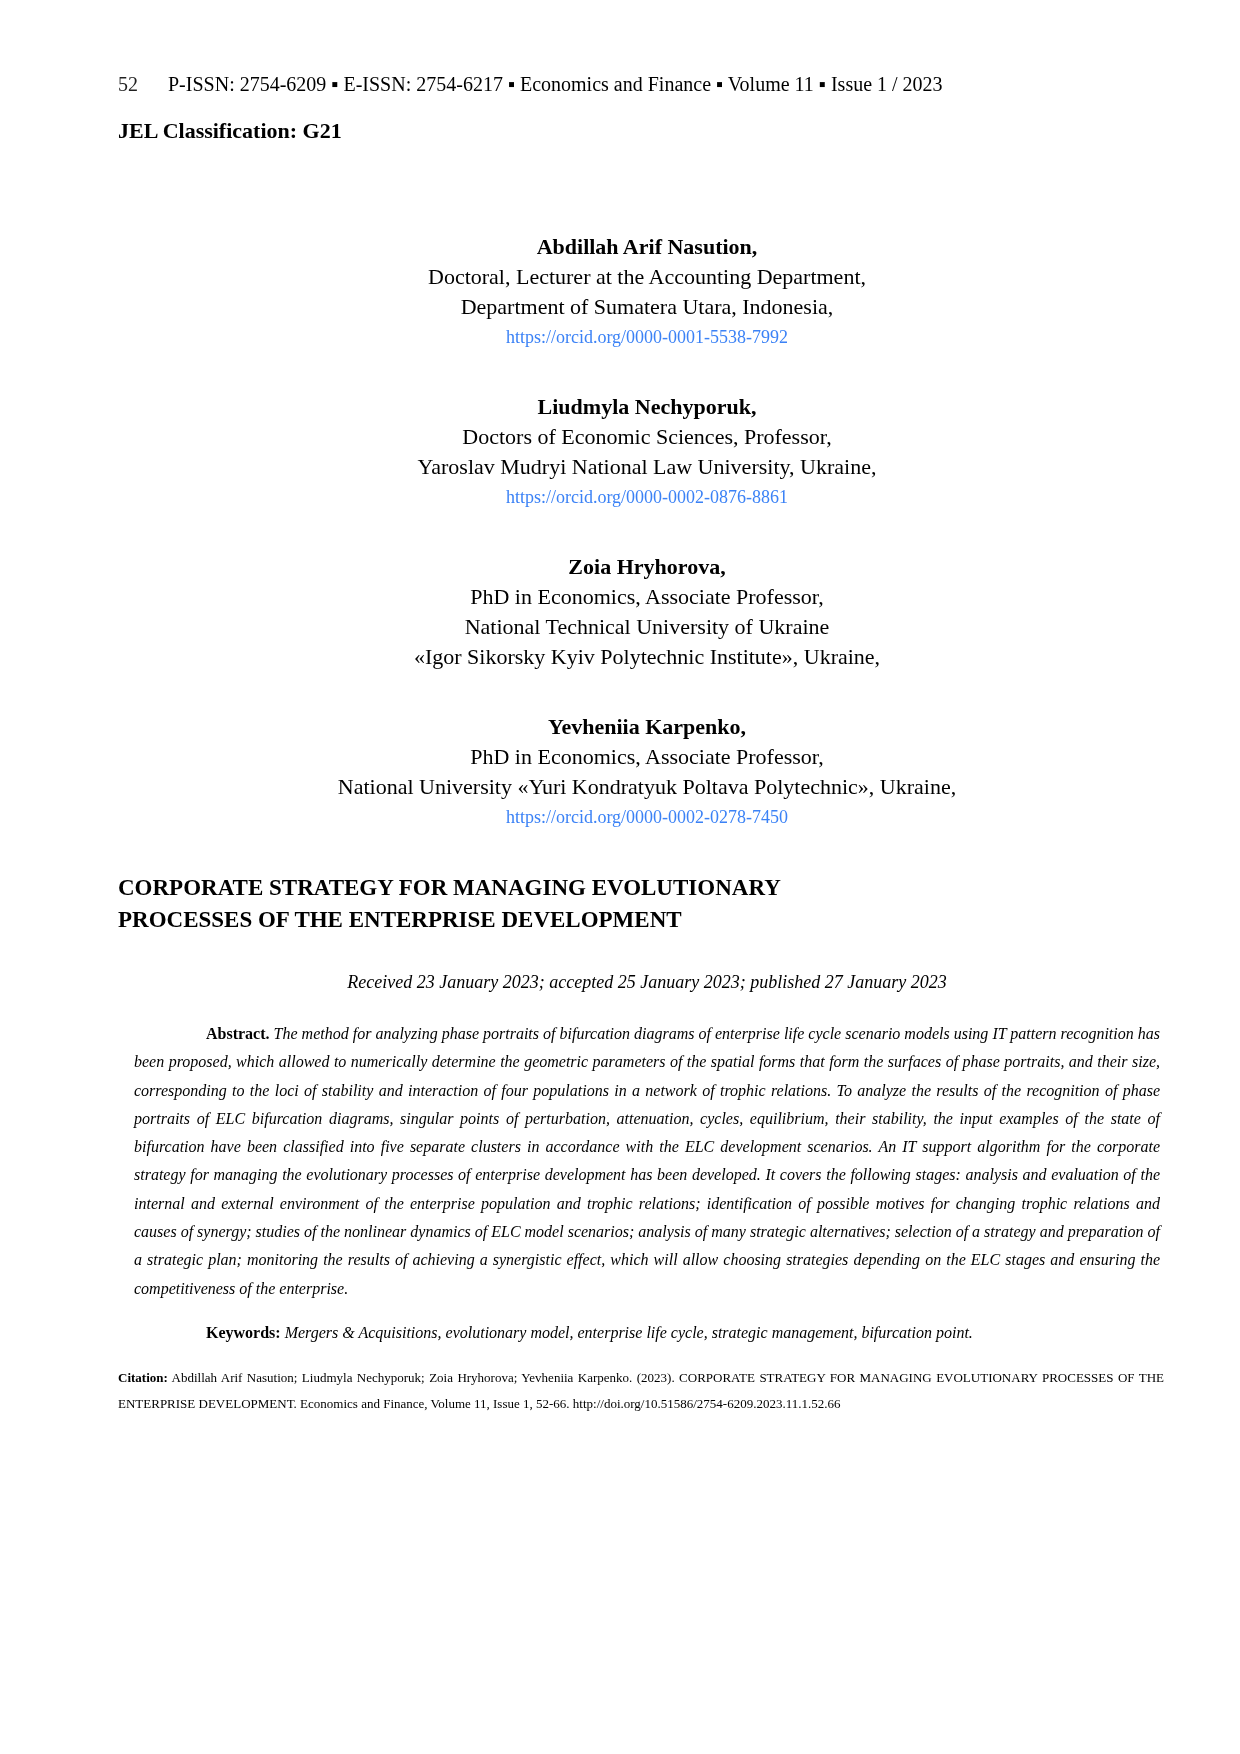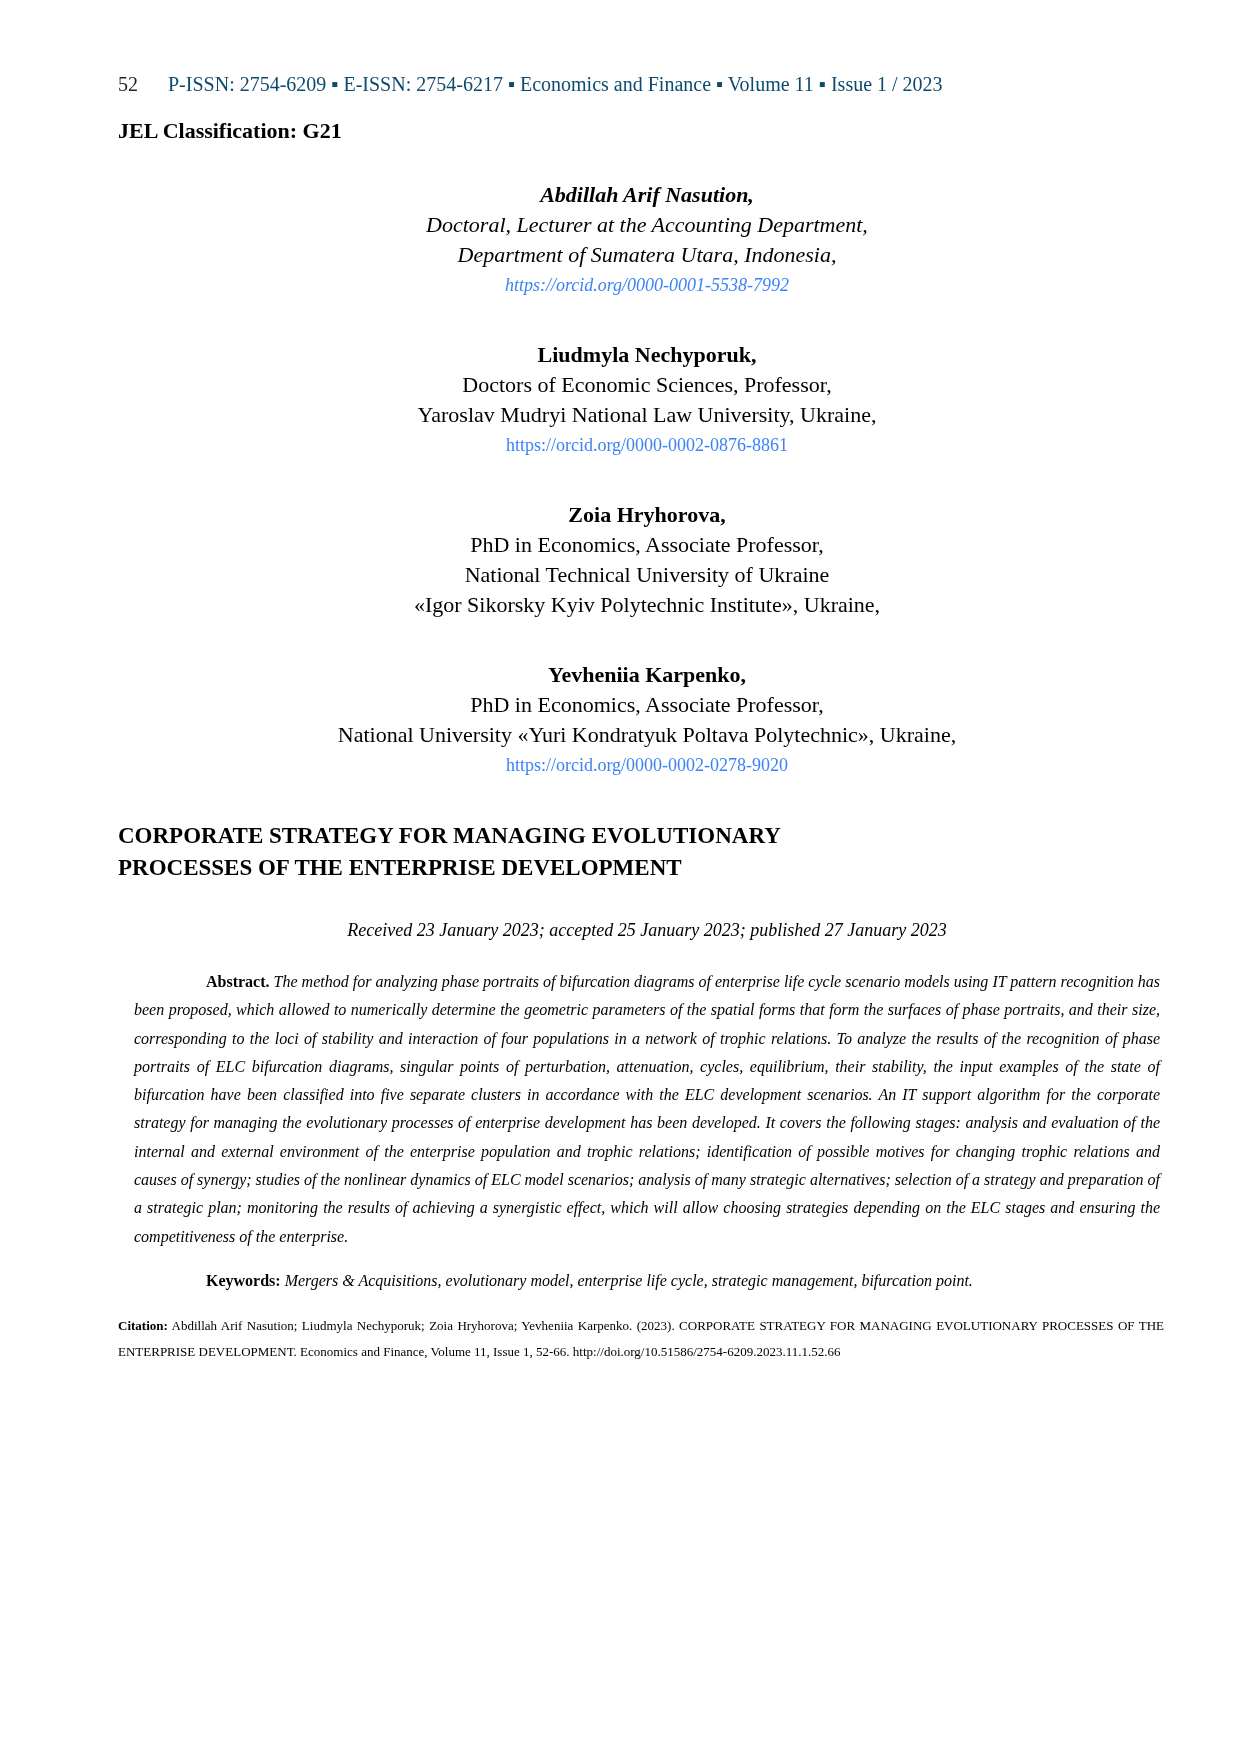"P-ISSN: 2754-6209 ▪ E-ISSN: 2754-6217" .journal-info { color: #0c4a6e -> #000000 }
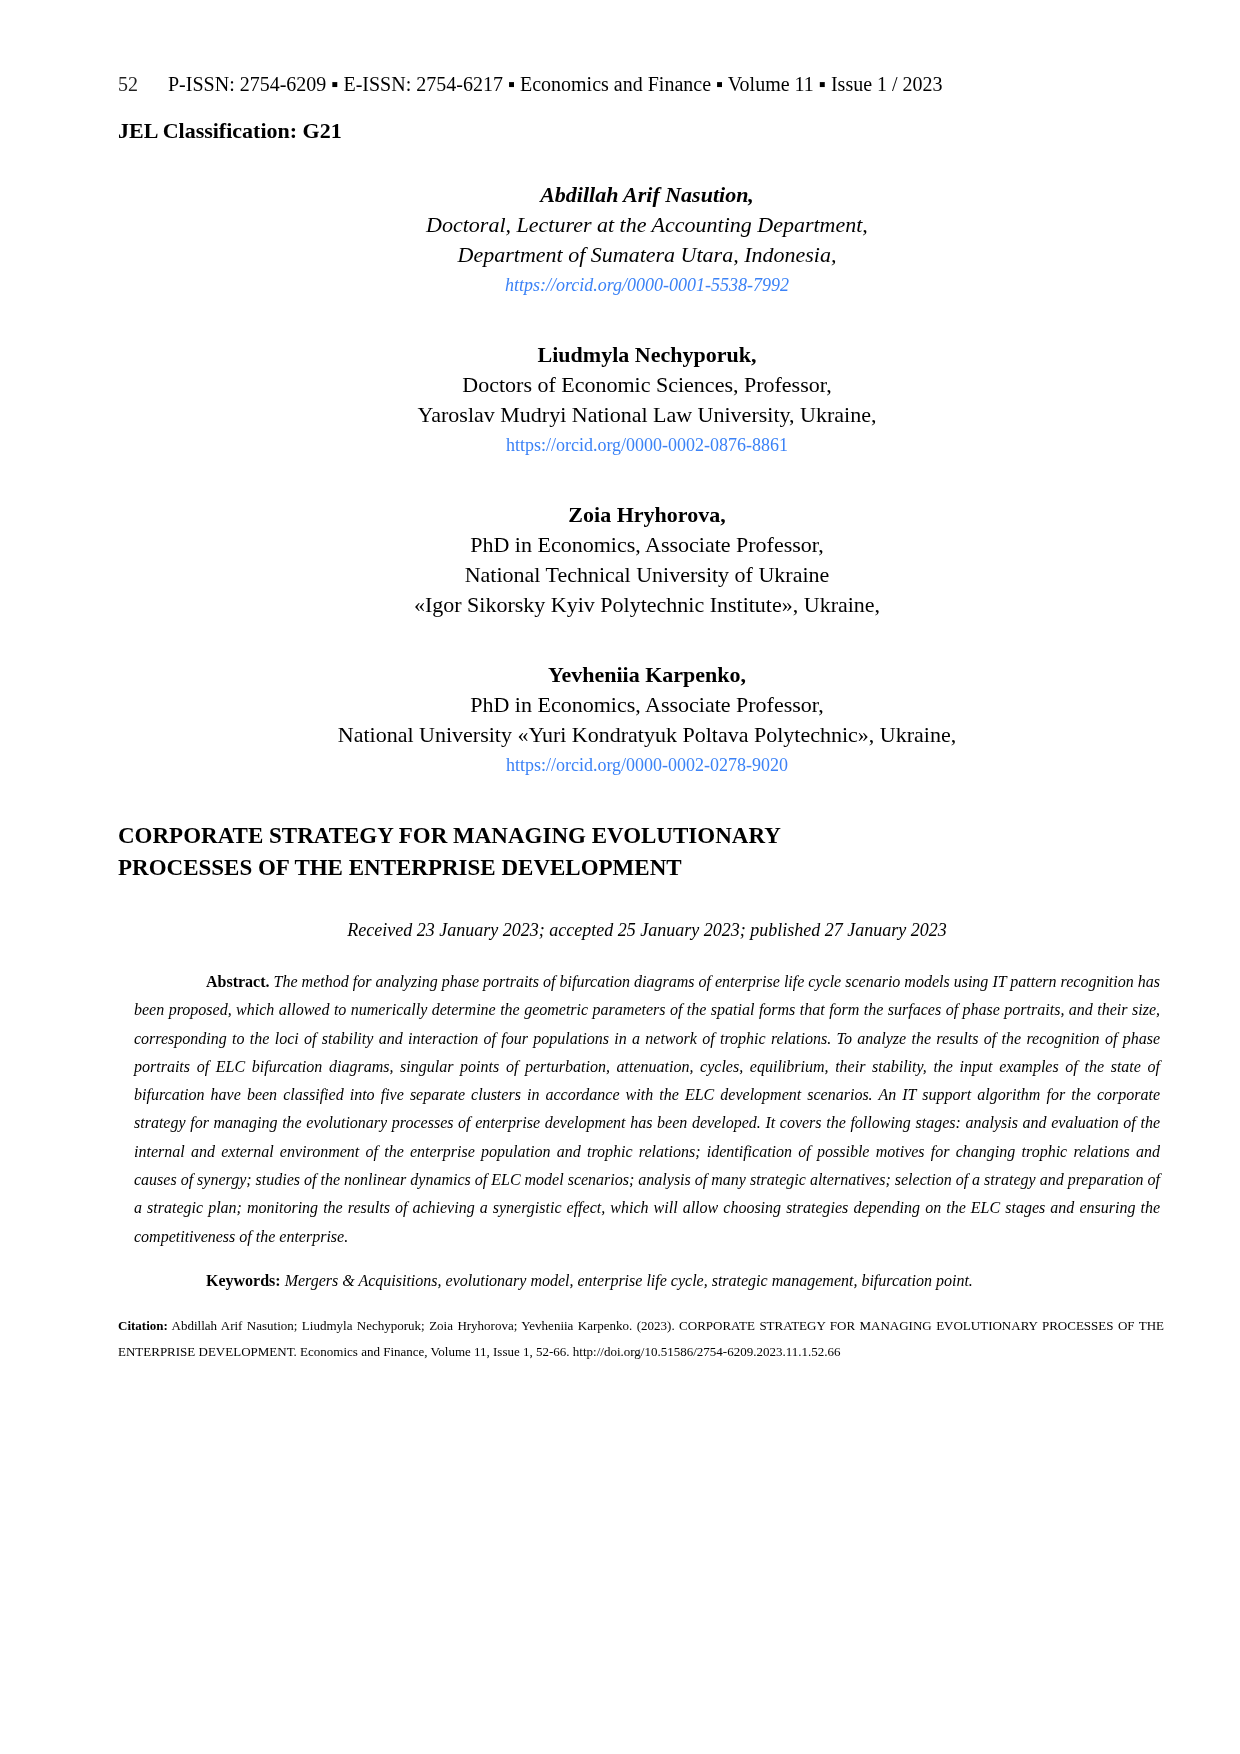"Abdillah Arif Nasution," .author-block.first { font-style: italic -> none; margin-top: 36px -> 88px }
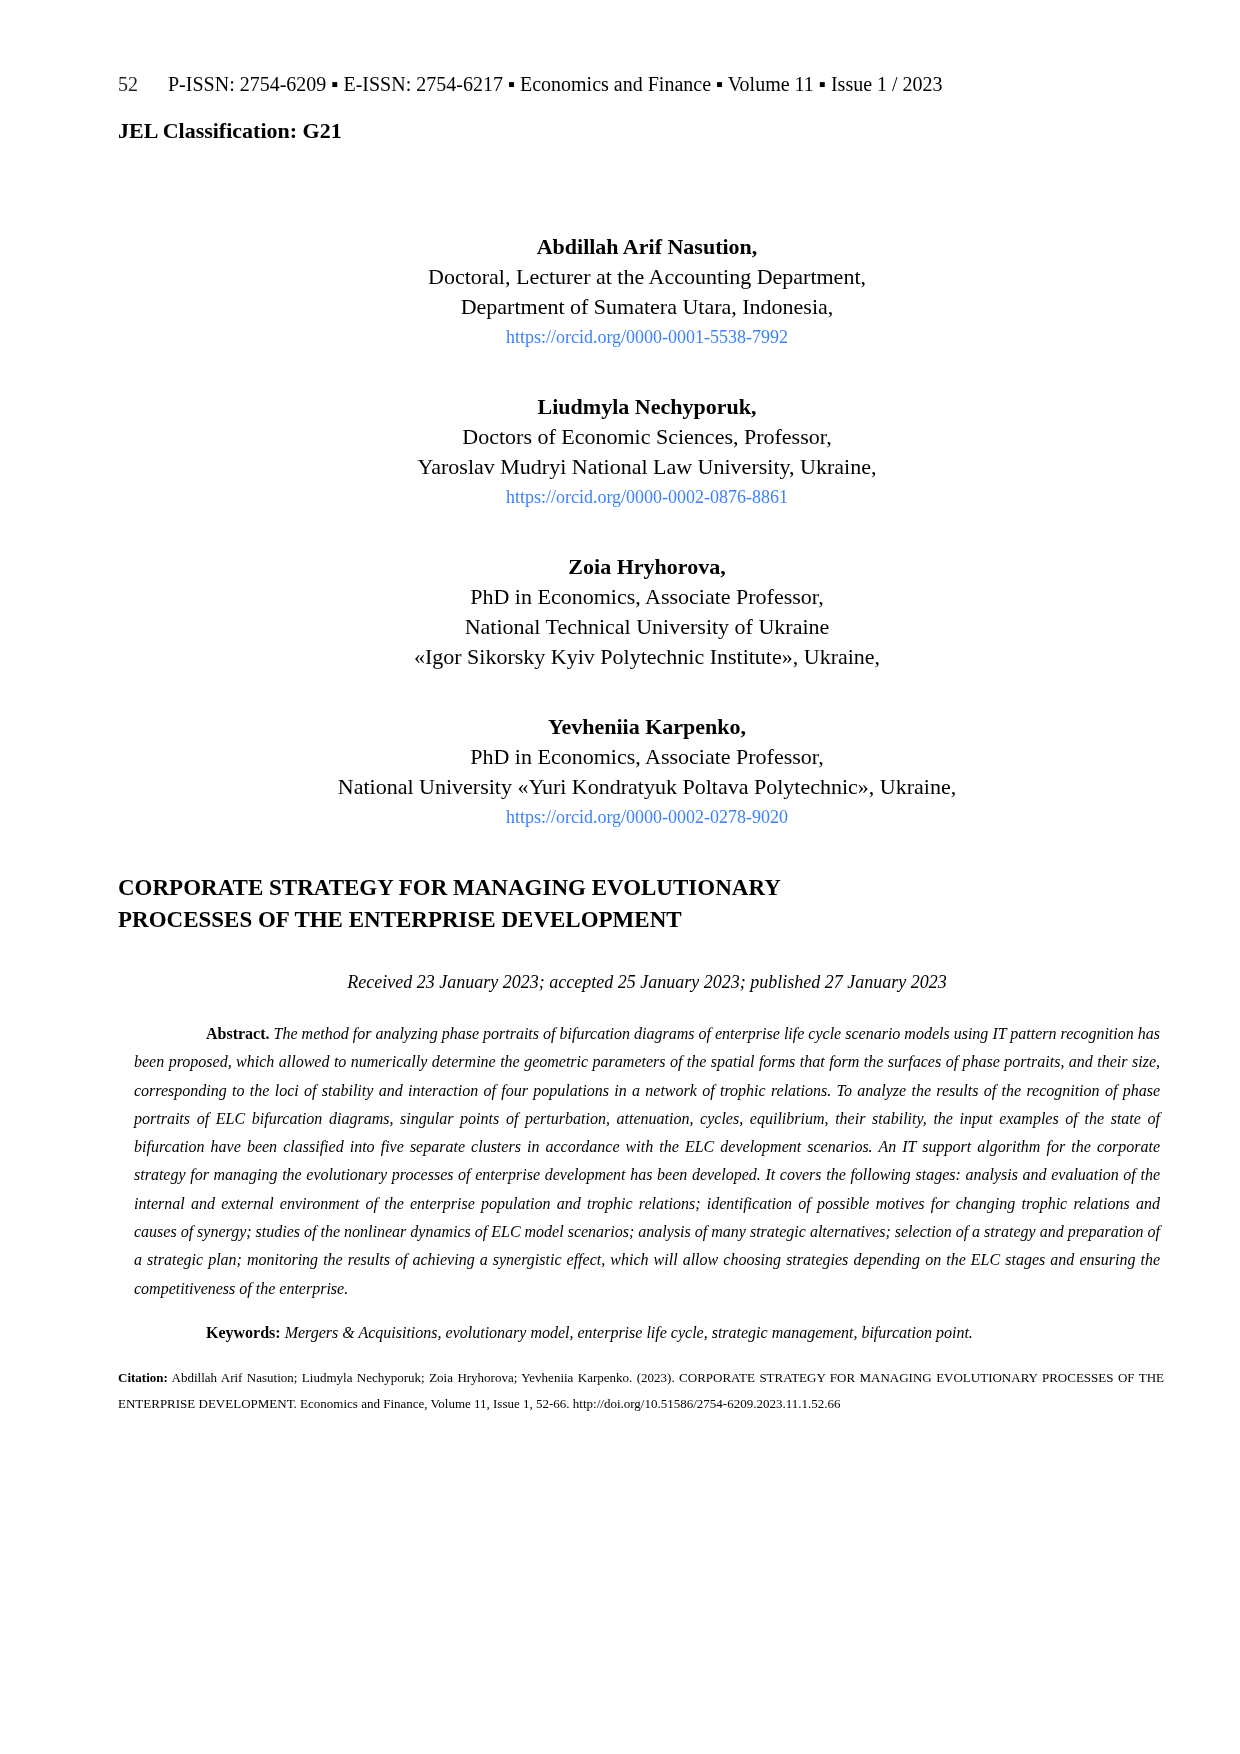"https://orcid.org/0000-0002-0278-9020" div.orcid { text: https://orcid.org/0000-0002-0278-9020 -> https://orcid.org/0000-0002-0278-7450 }
